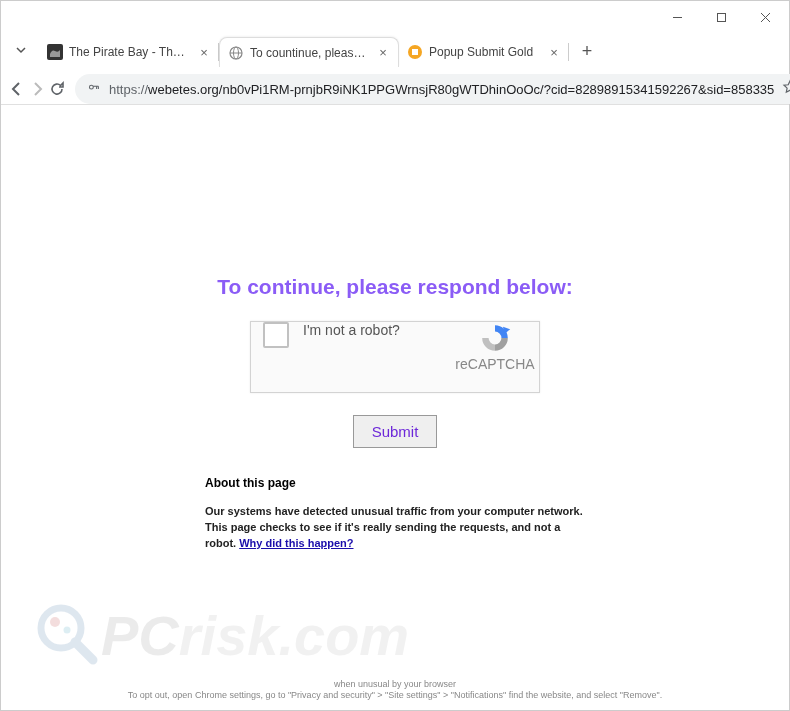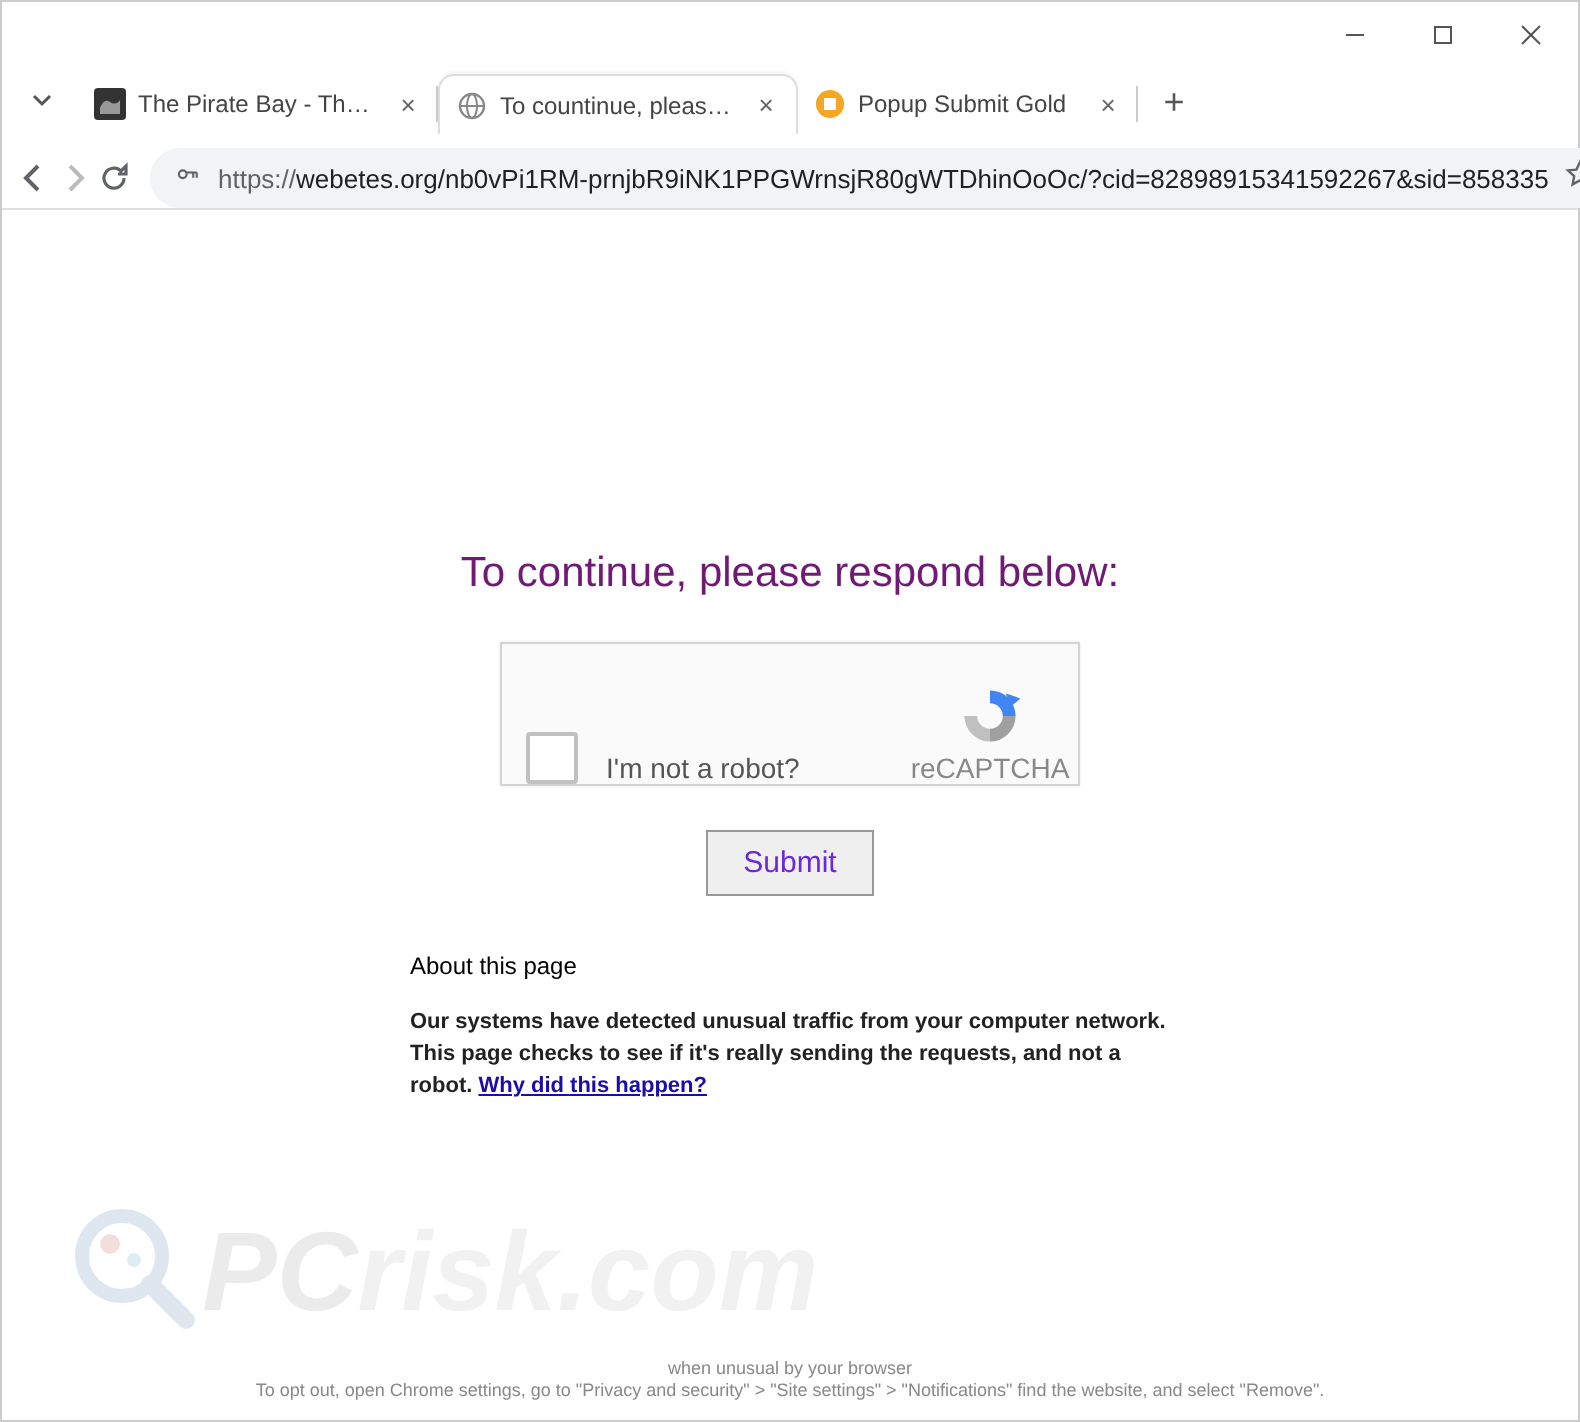"To continue, please respond below:" .heading { color: #701a75 -> #8b5cf6; font-weight: 400 -> 700 }
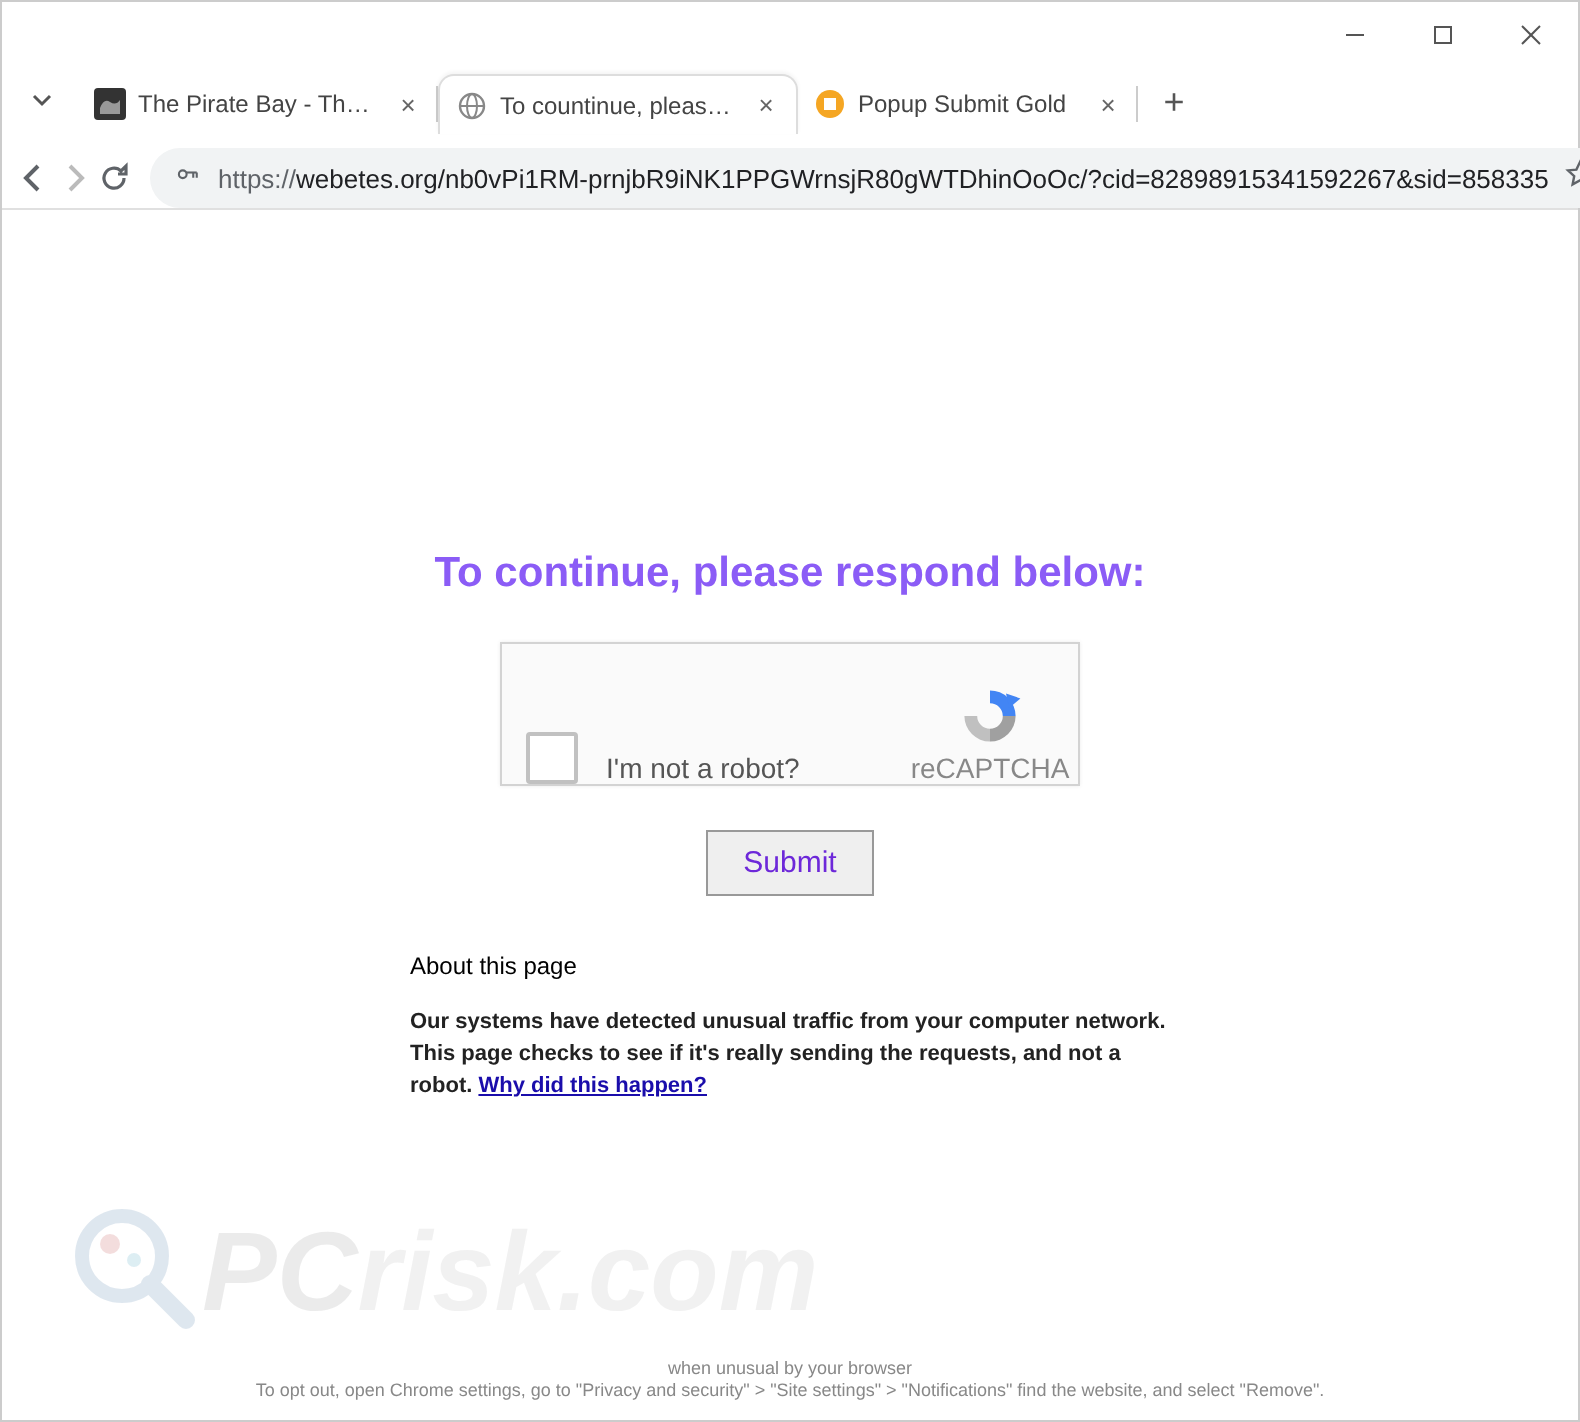"I'm not a robot?" .captcha { align-items: flex-end -> flex-start }
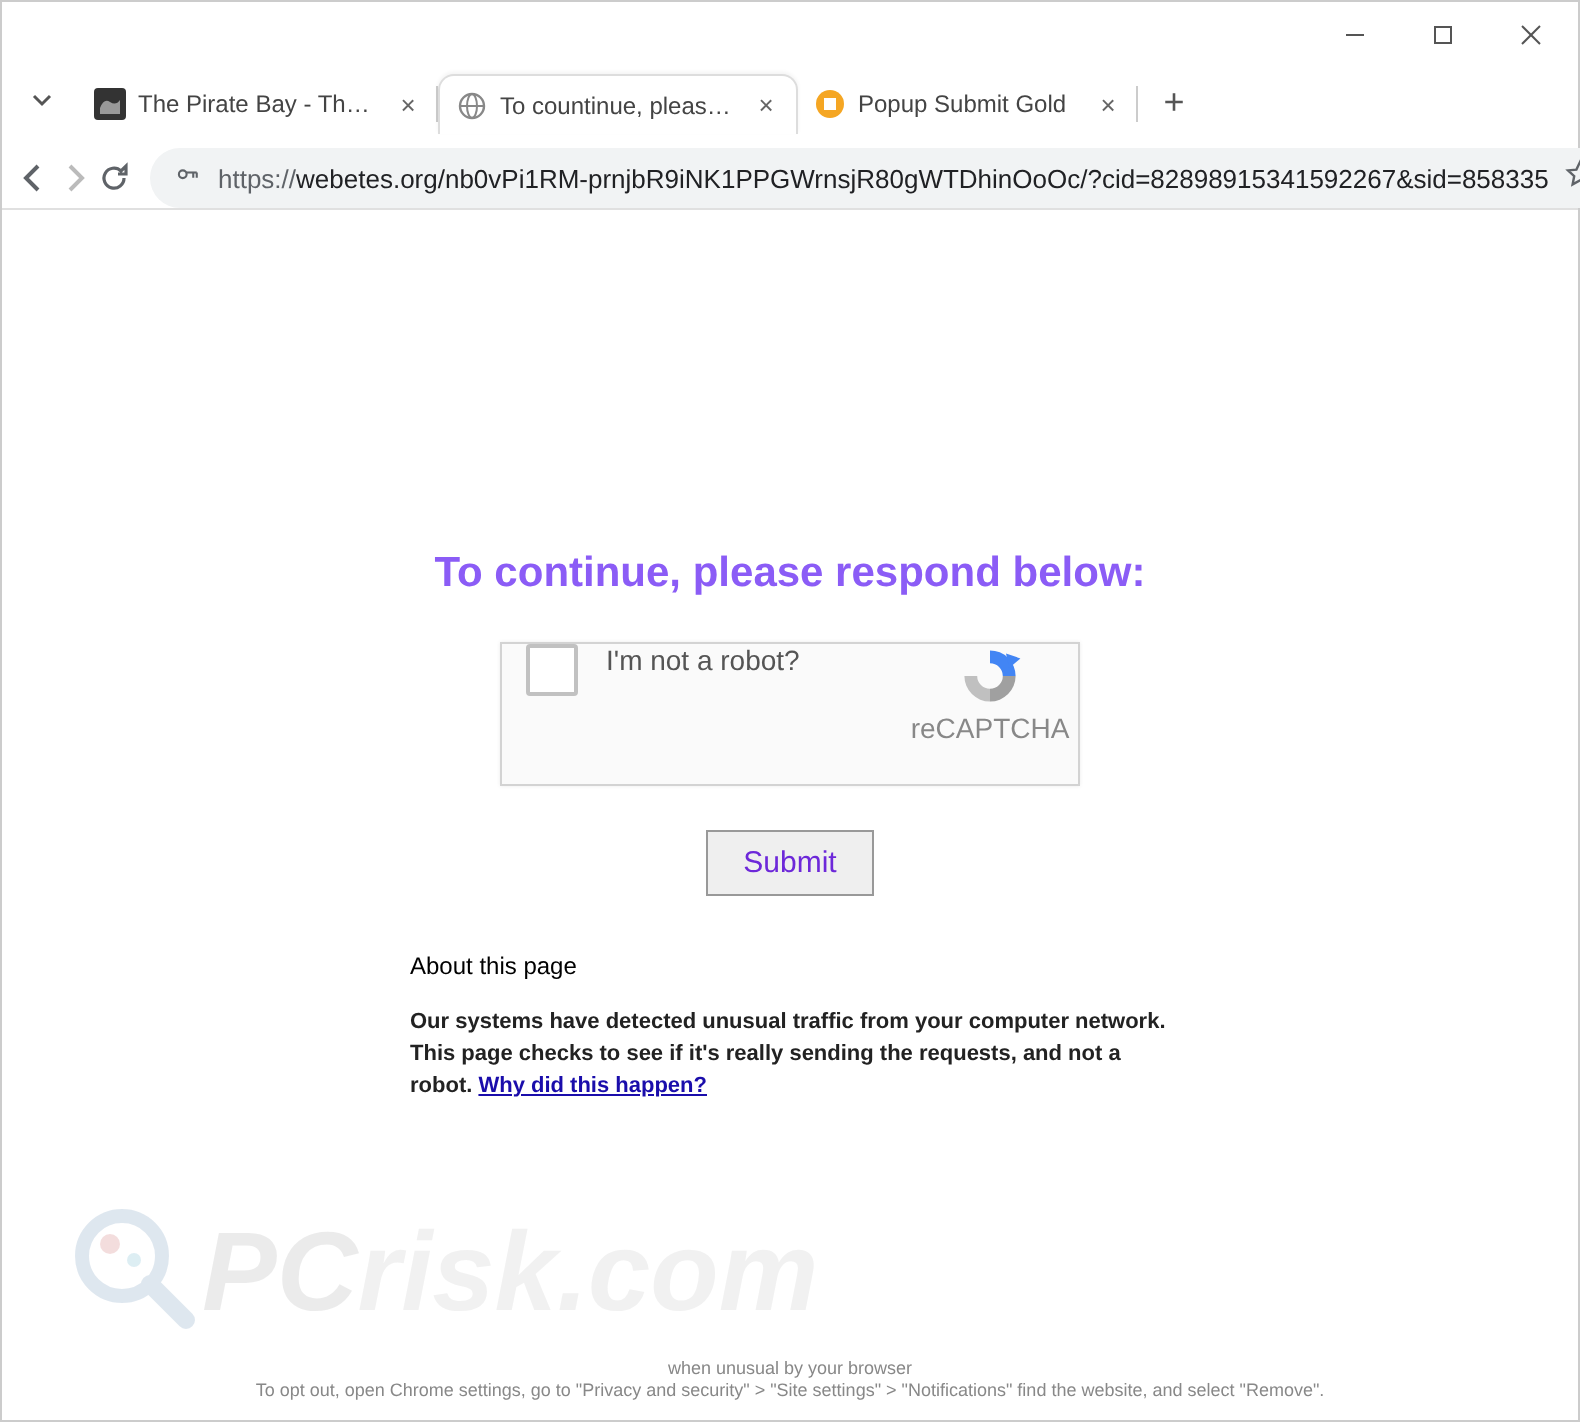"About this page" .about-title { font-weight: 400 -> 700 }
